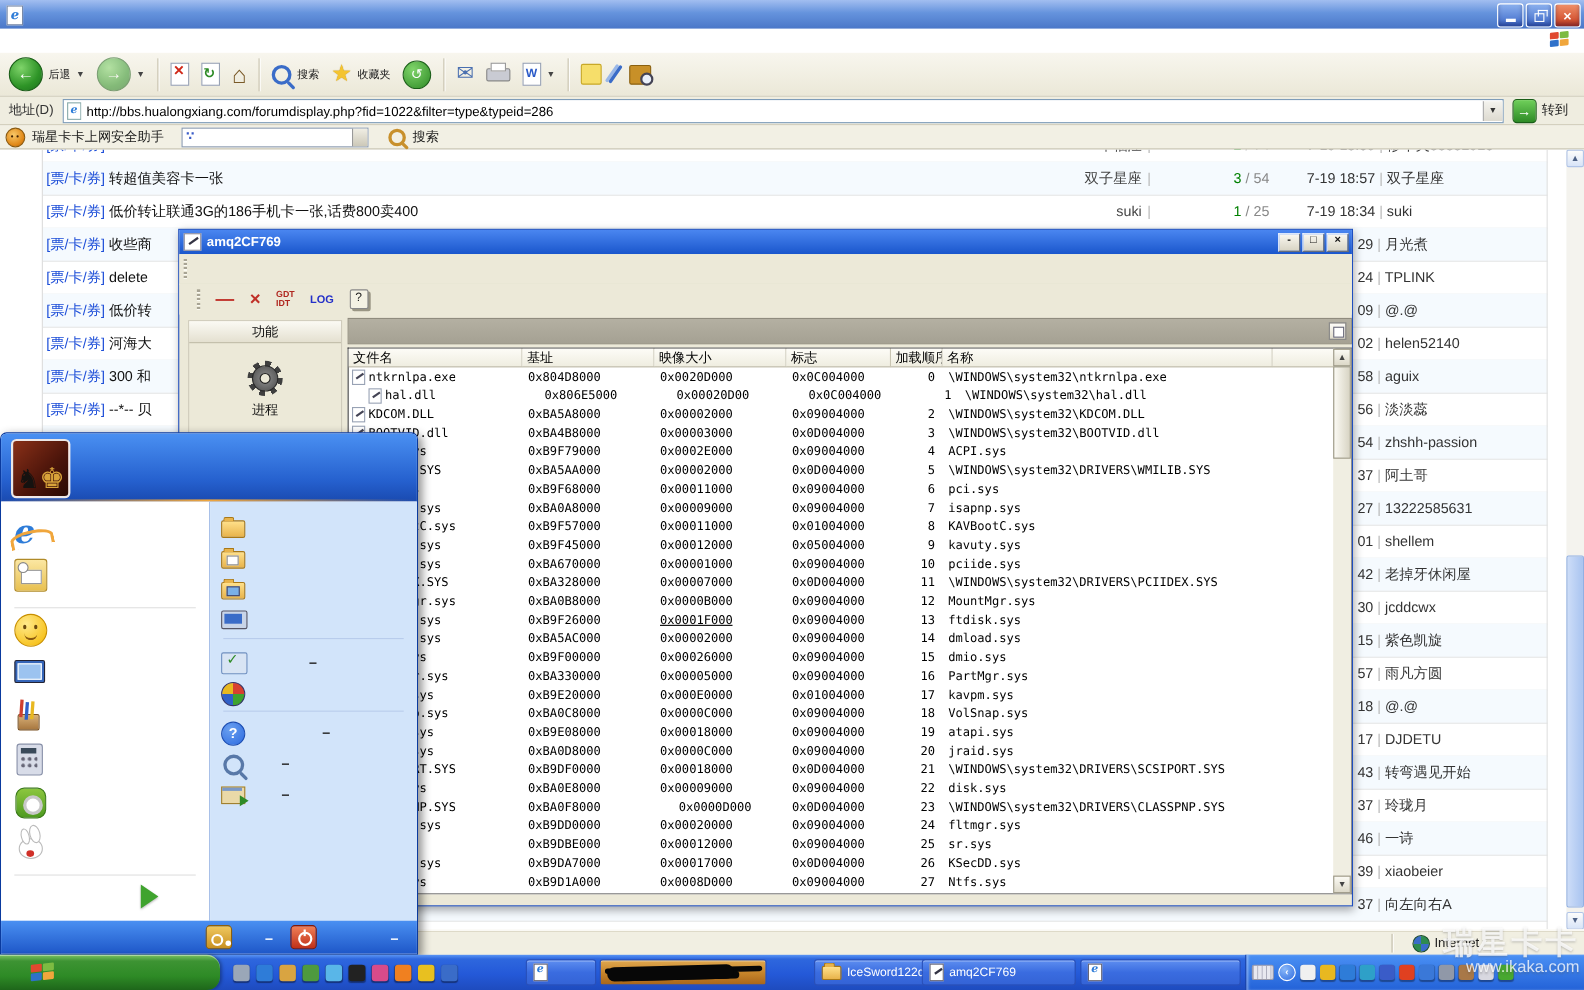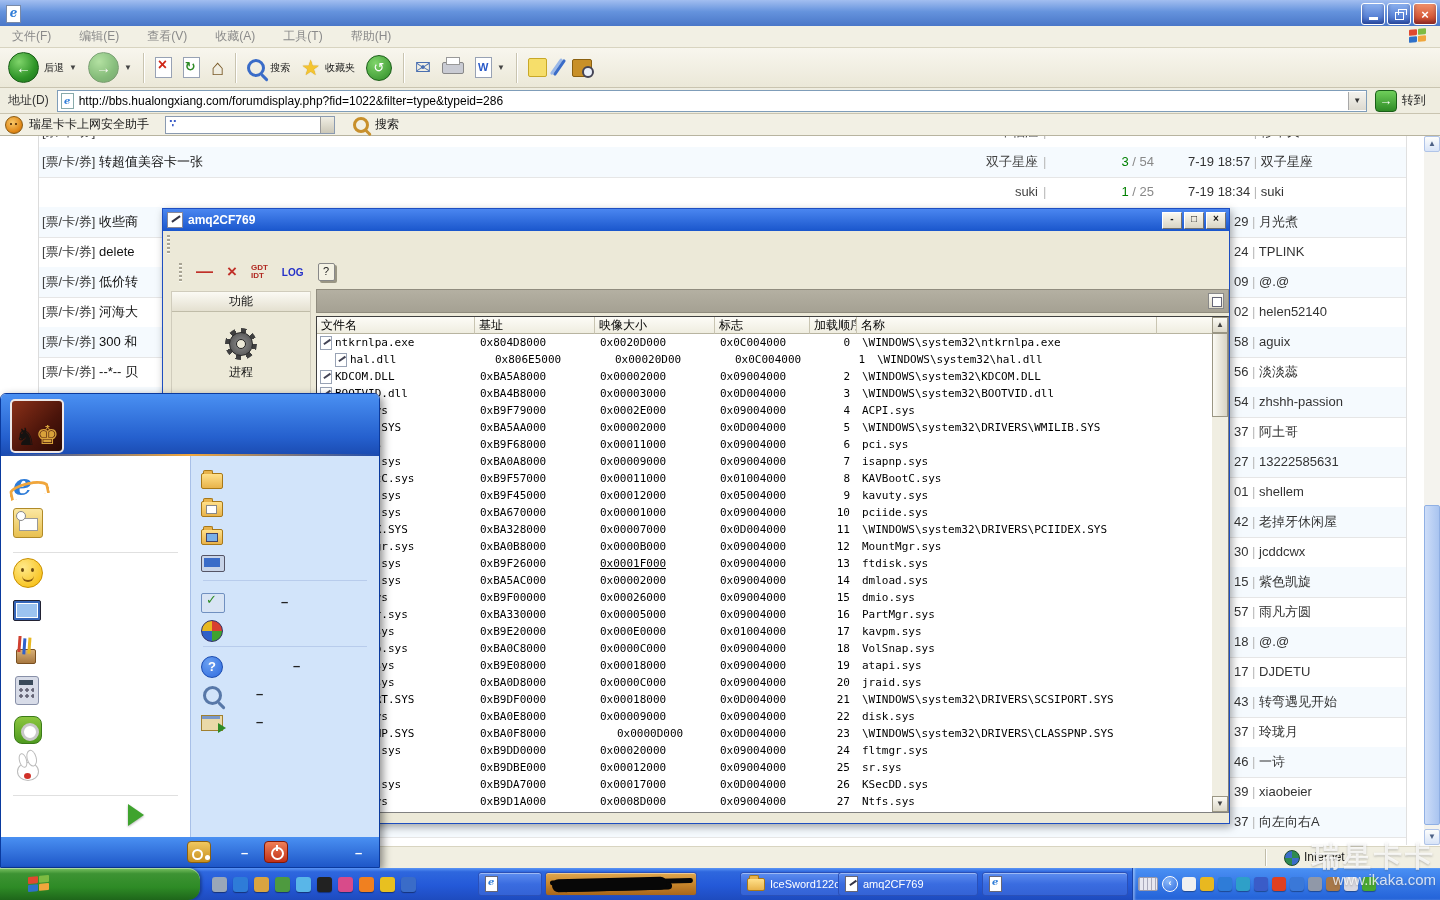"文件(F)" div { html: <div> <span> <span>文件(F)</span> <span>编辑(E)</span> <span>查看(V)</span> <span>收藏(A)</span> <span>工具(T)</span> <span>帮助(H)</span> </span> </div> -> none }
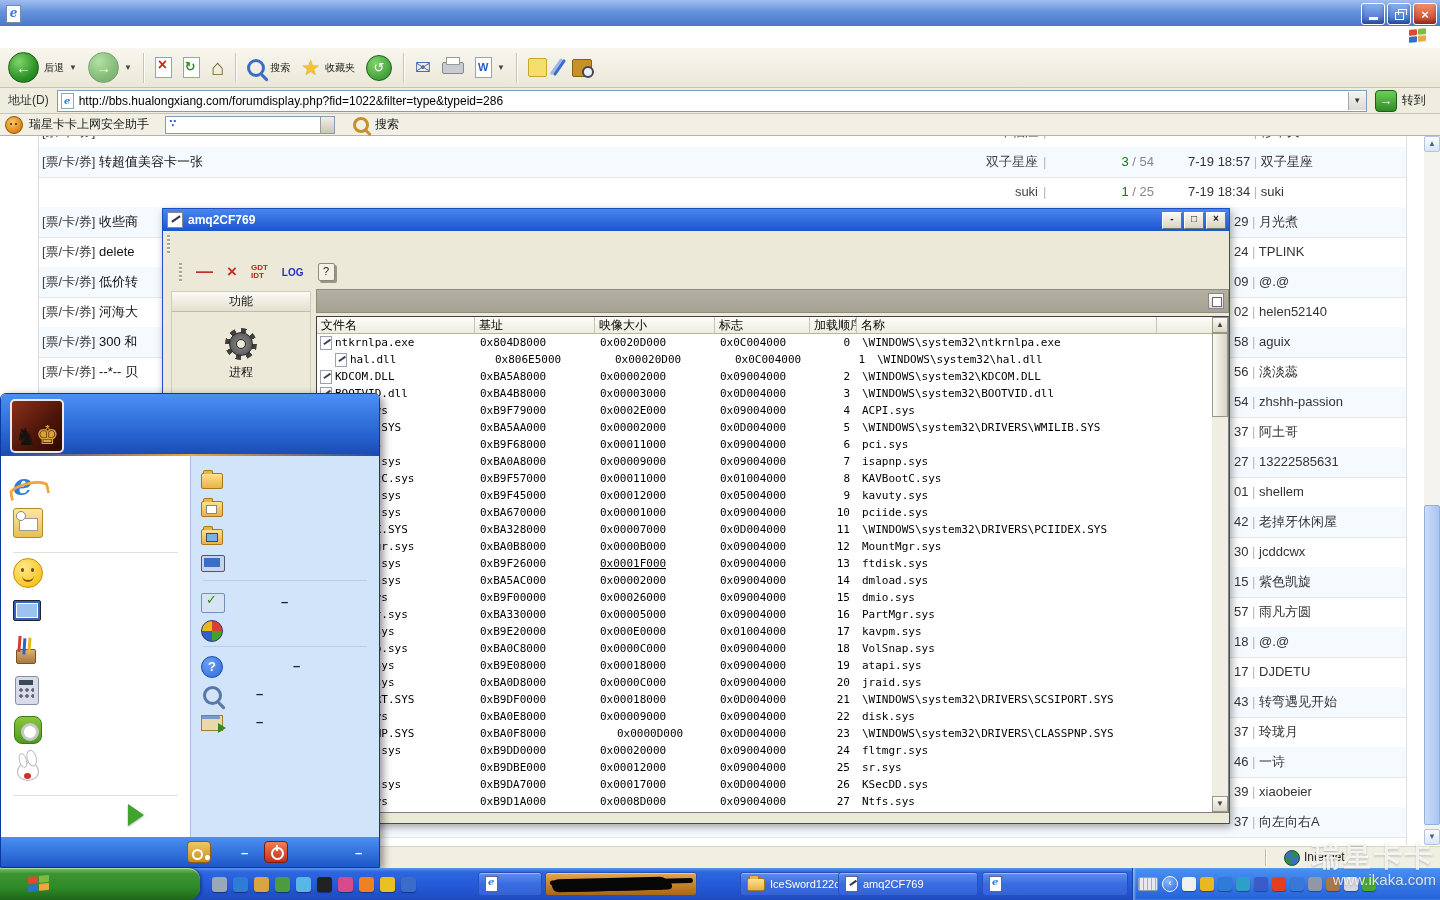"[票/卡/券]" .f-tag { color: #404040 -> #1d4ed8 }
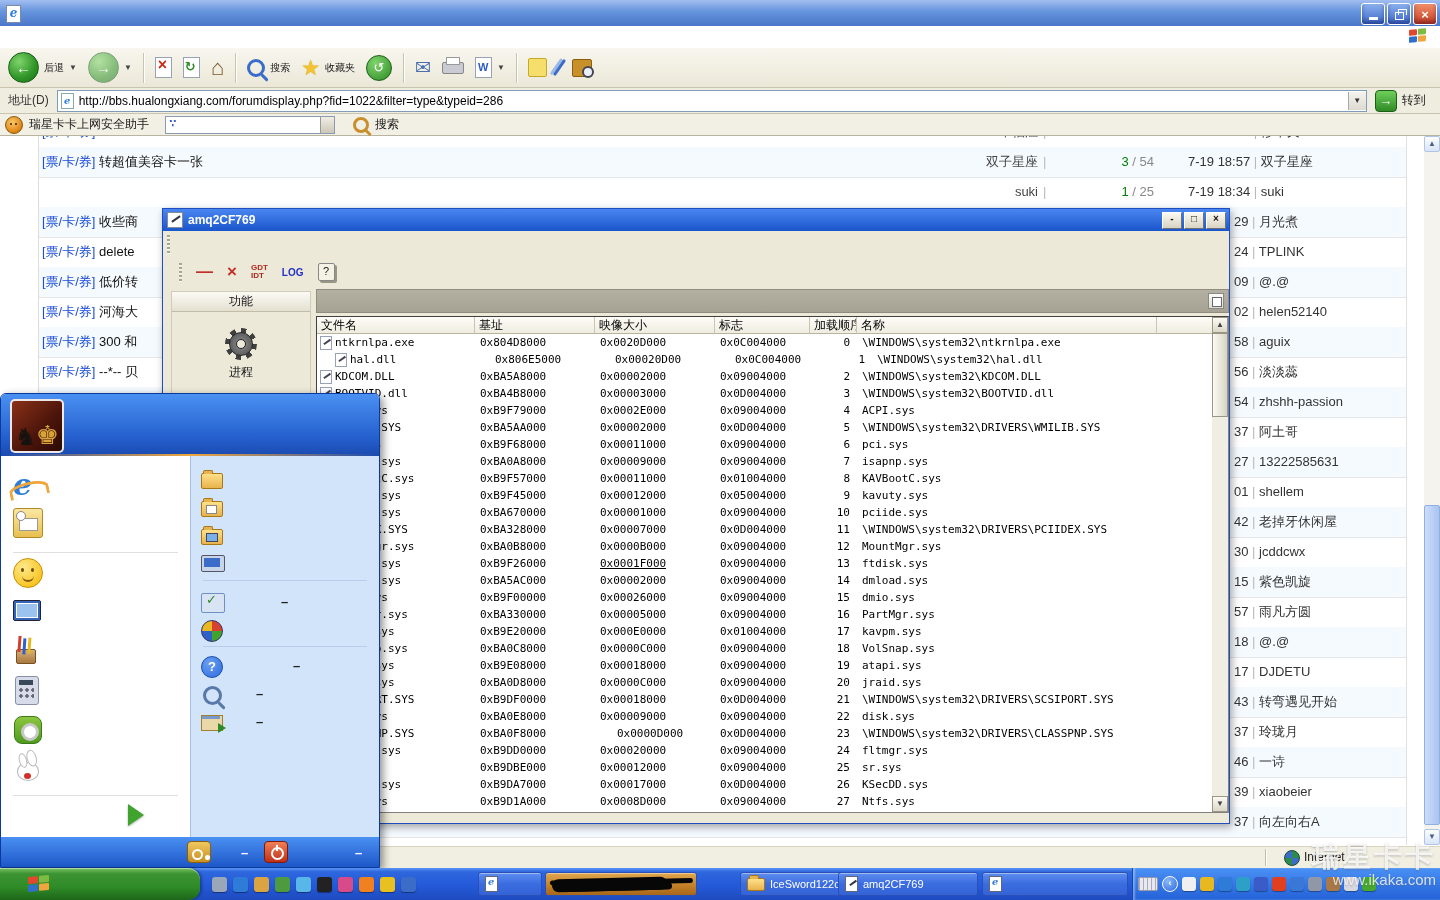"[票/卡/券] 低价转让联通3G的186手机卡一张,话费800卖400" span.f-left { html: none -> <span><span>[票/卡/券] </span><a>低价转让联通3G的186手机卡一张,话费800卖400</a></span> }
